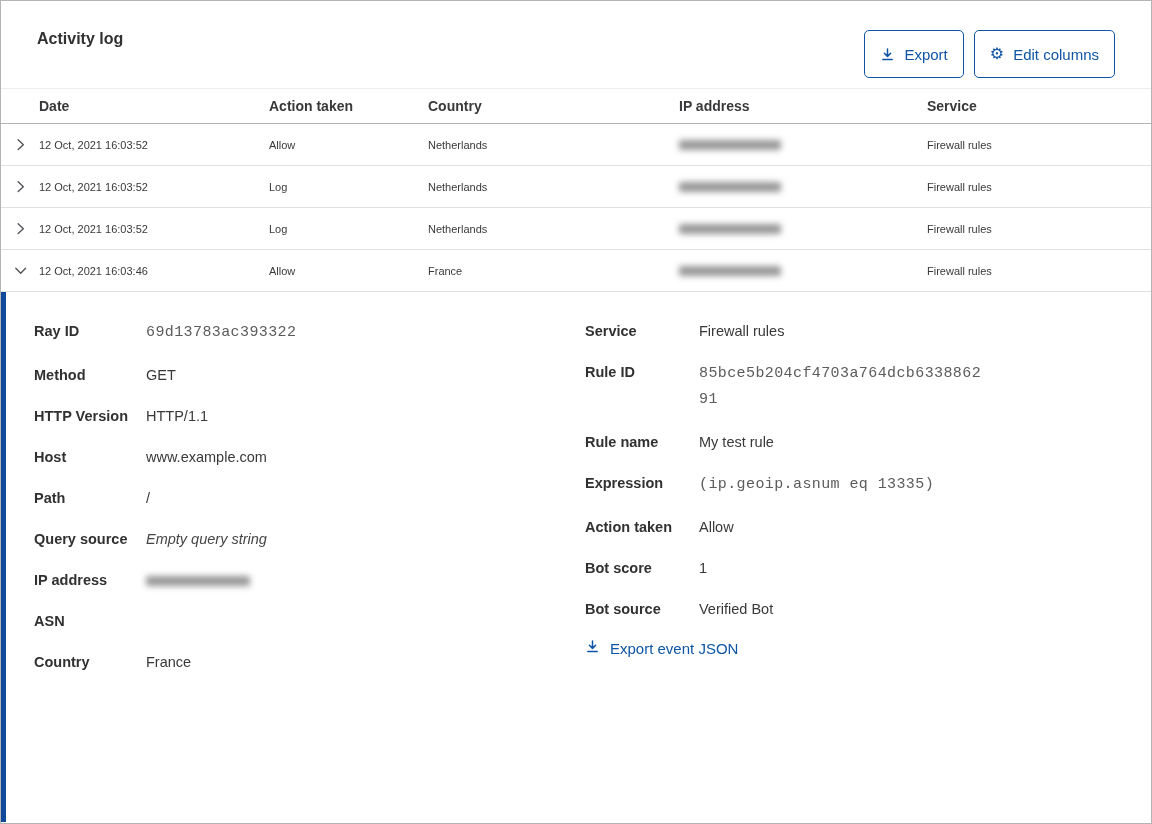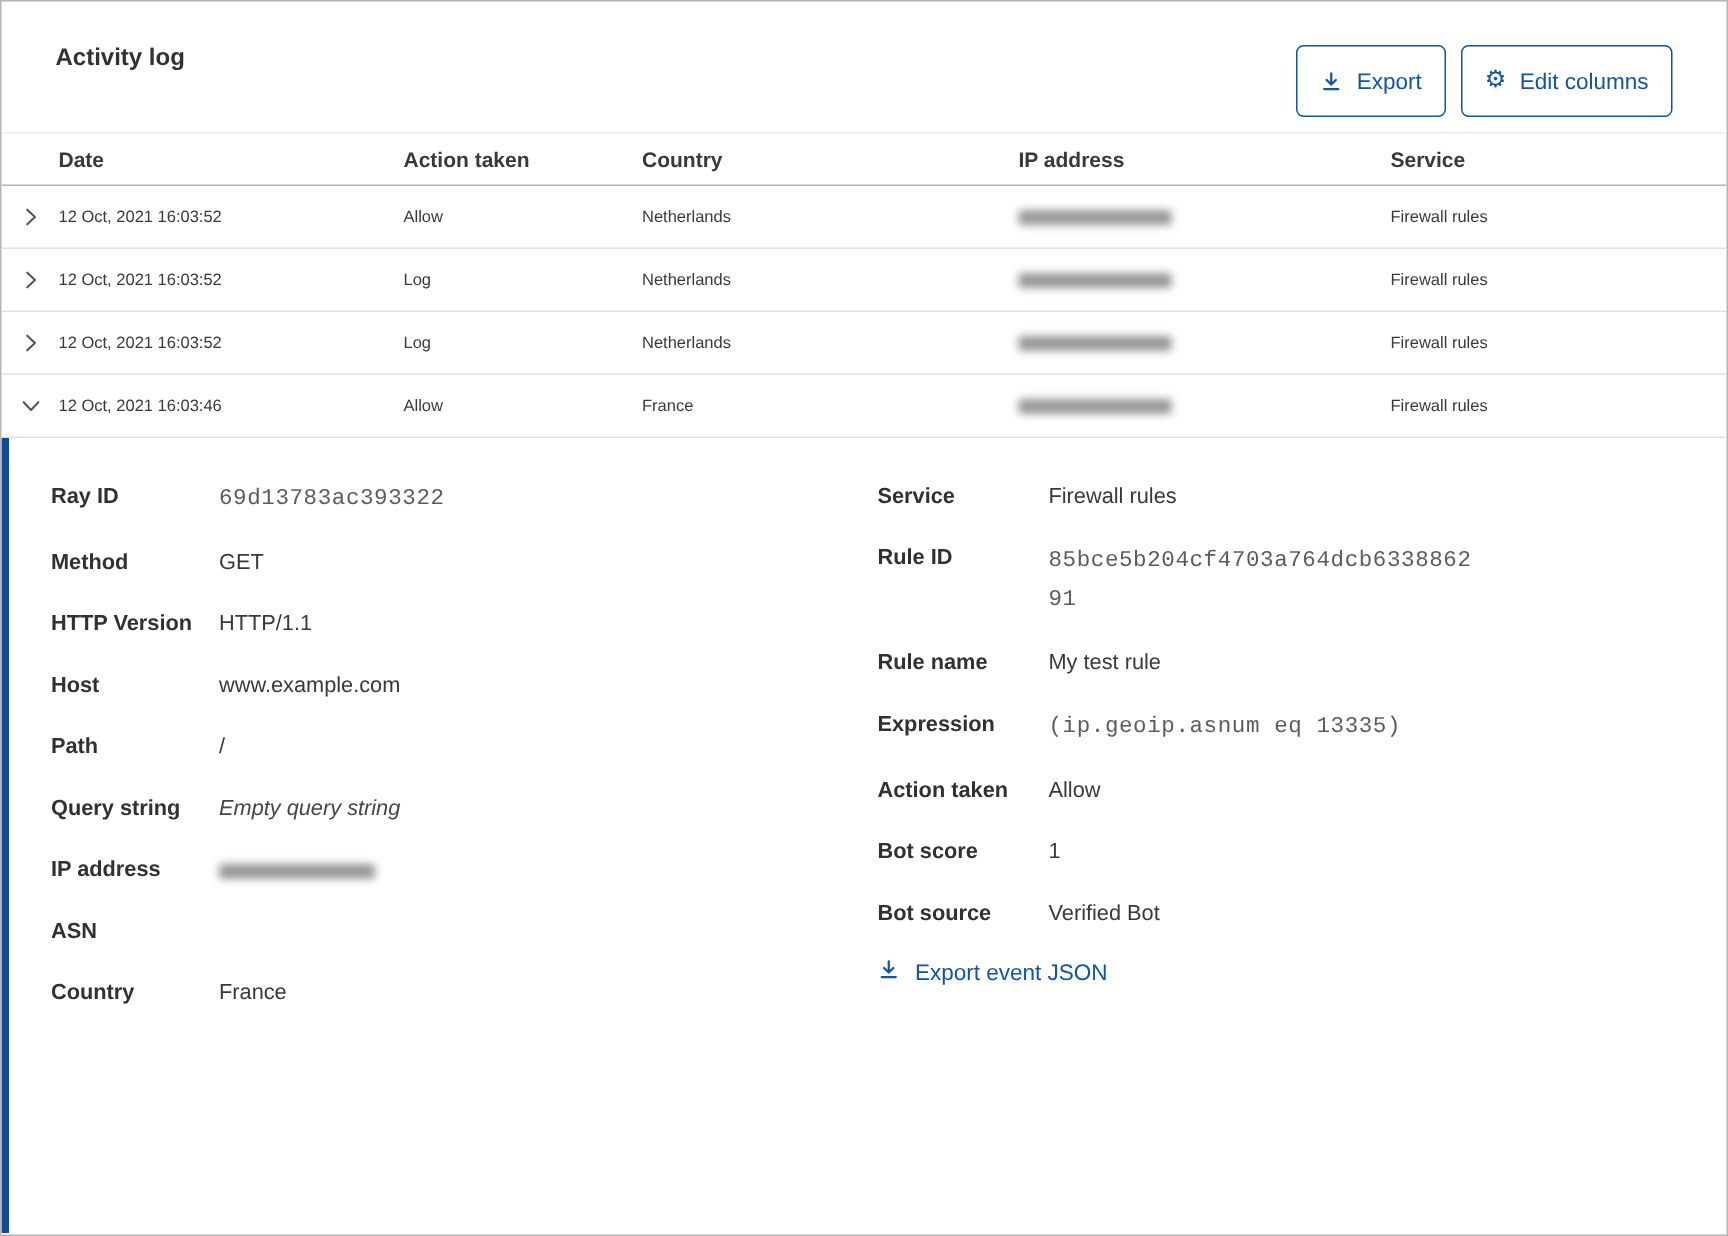"Query string" div.dlabel { text: string -> source }
